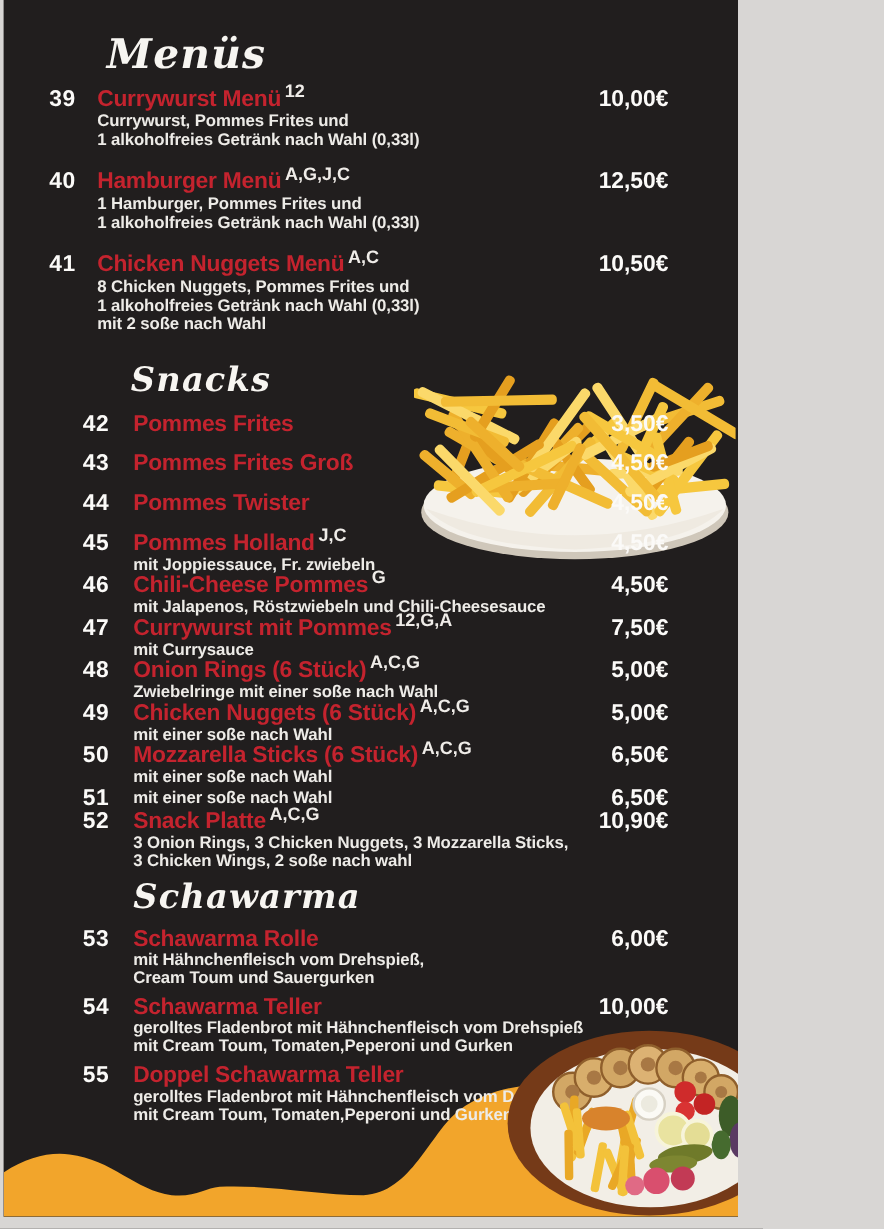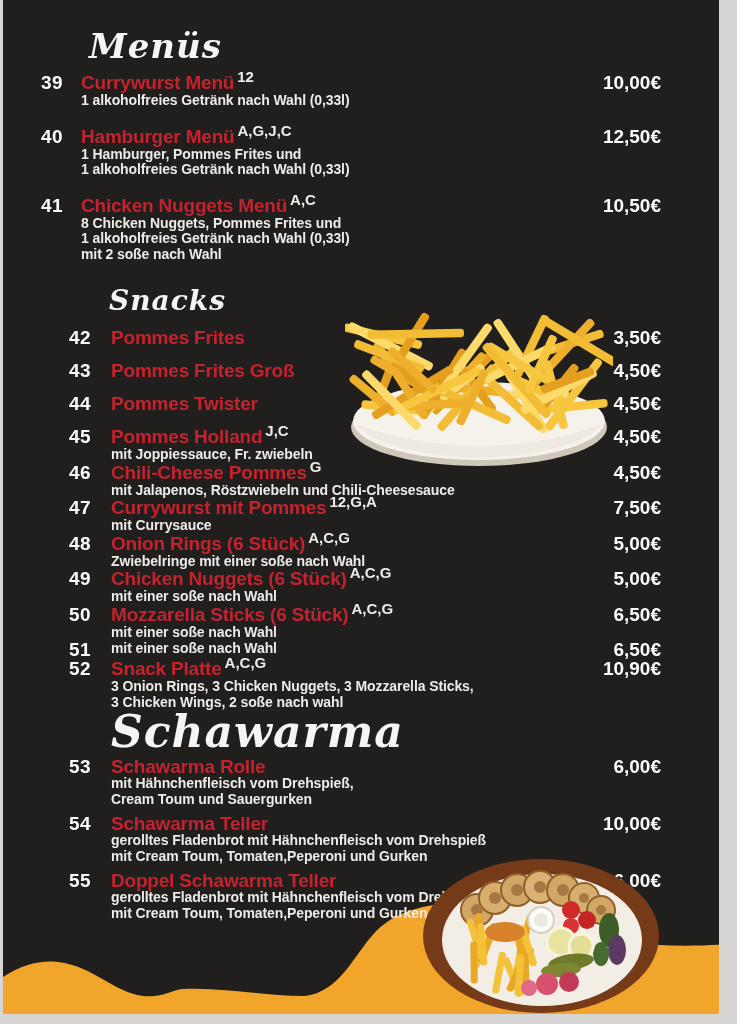"Menüs" .page { width: 716px -> 612px }
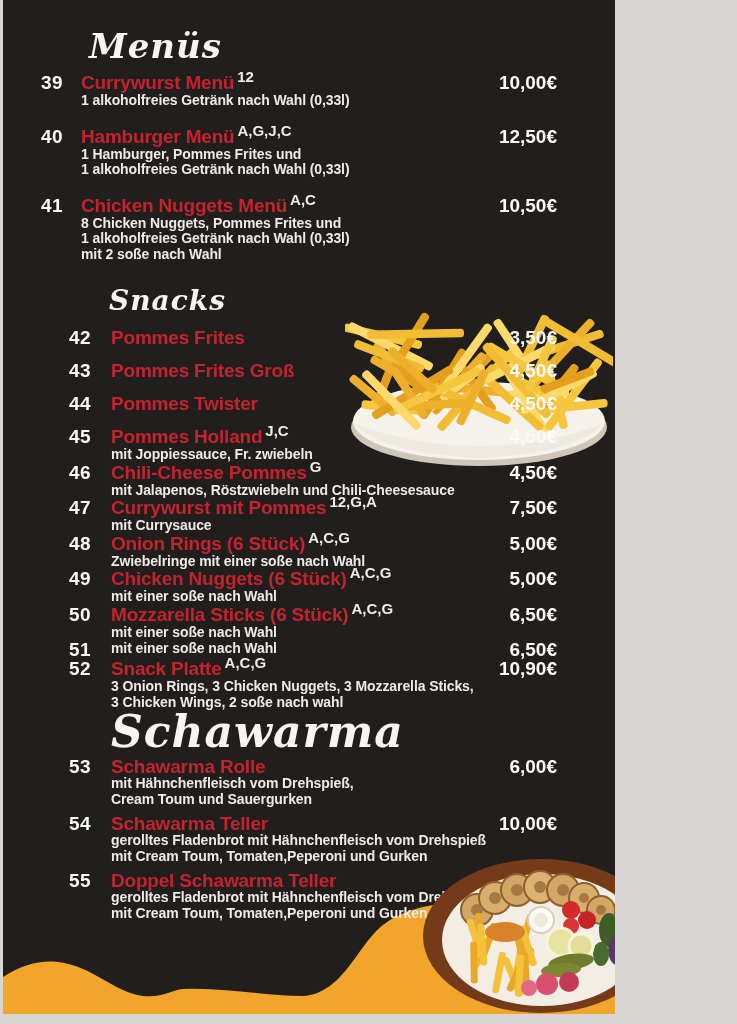"Currywurst, Pommes Frites und" div.desc-line { html: none -> <div>Currywurst, Pommes Frites und</div> }
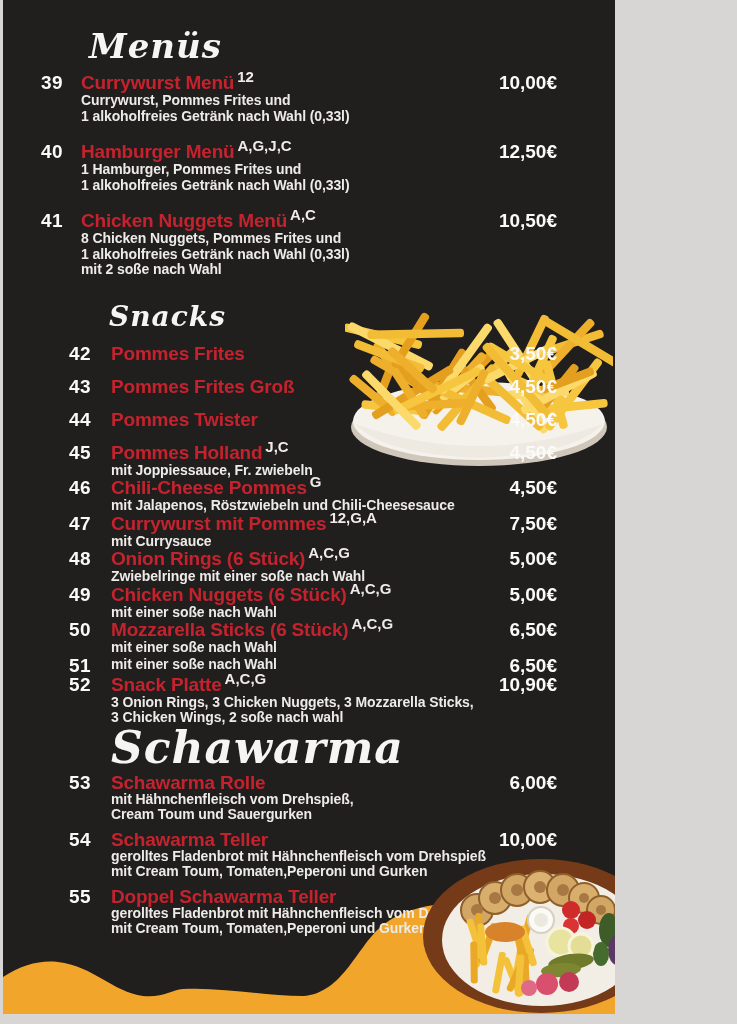"Schawarma" .sec-2 .heading { font-size: 44px -> 28px }
